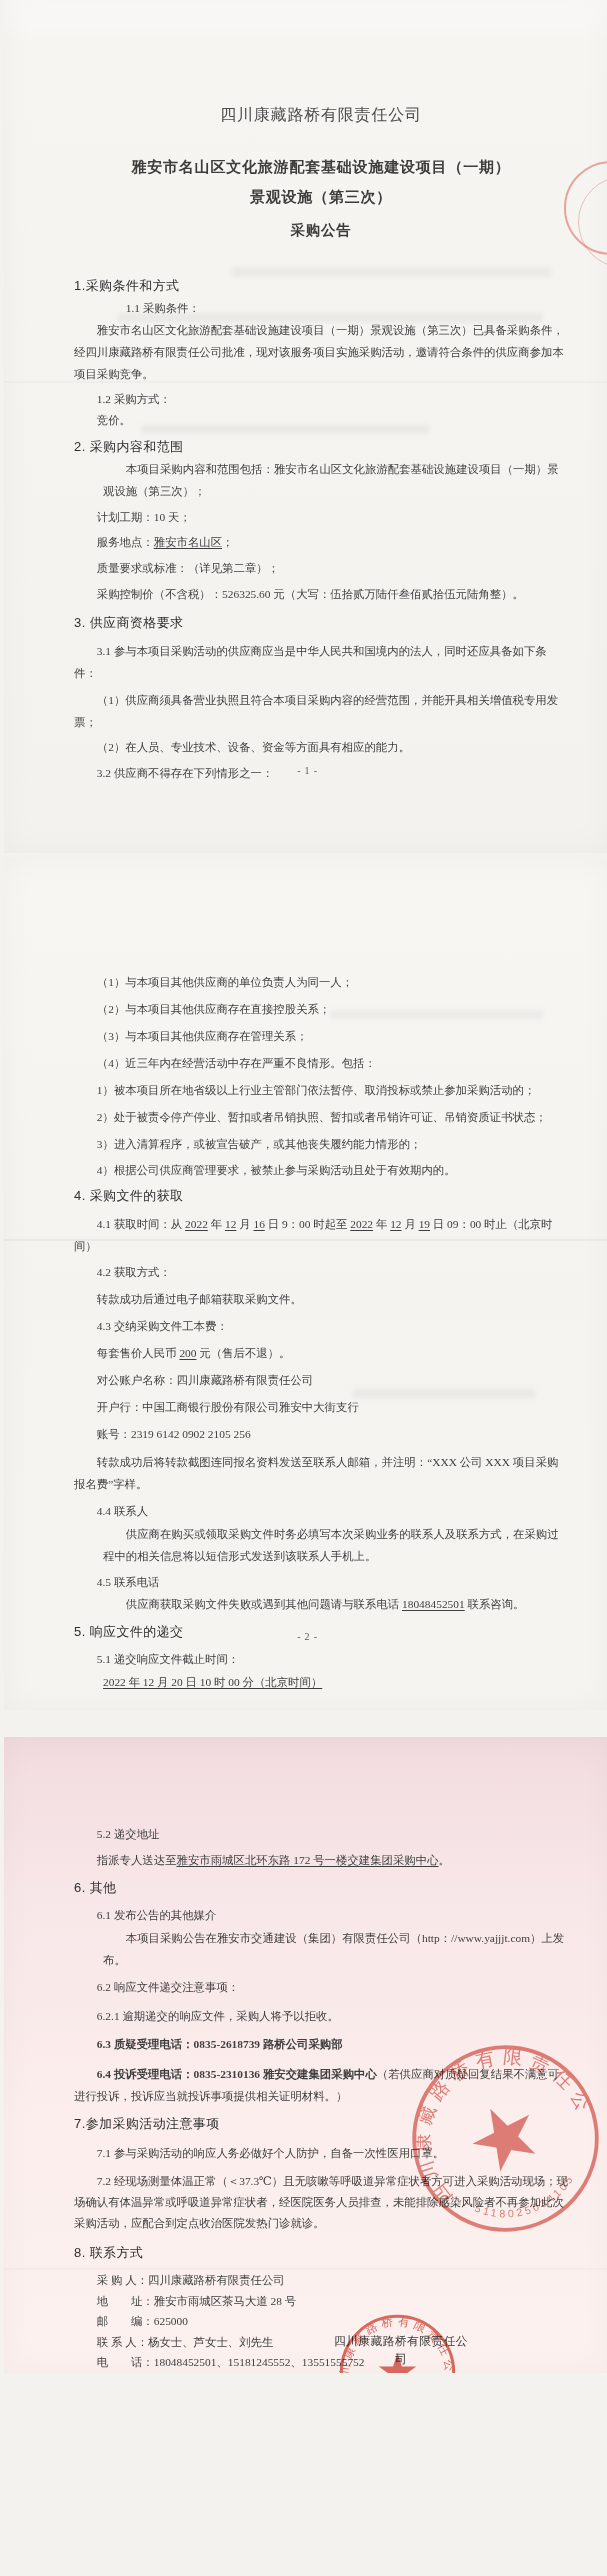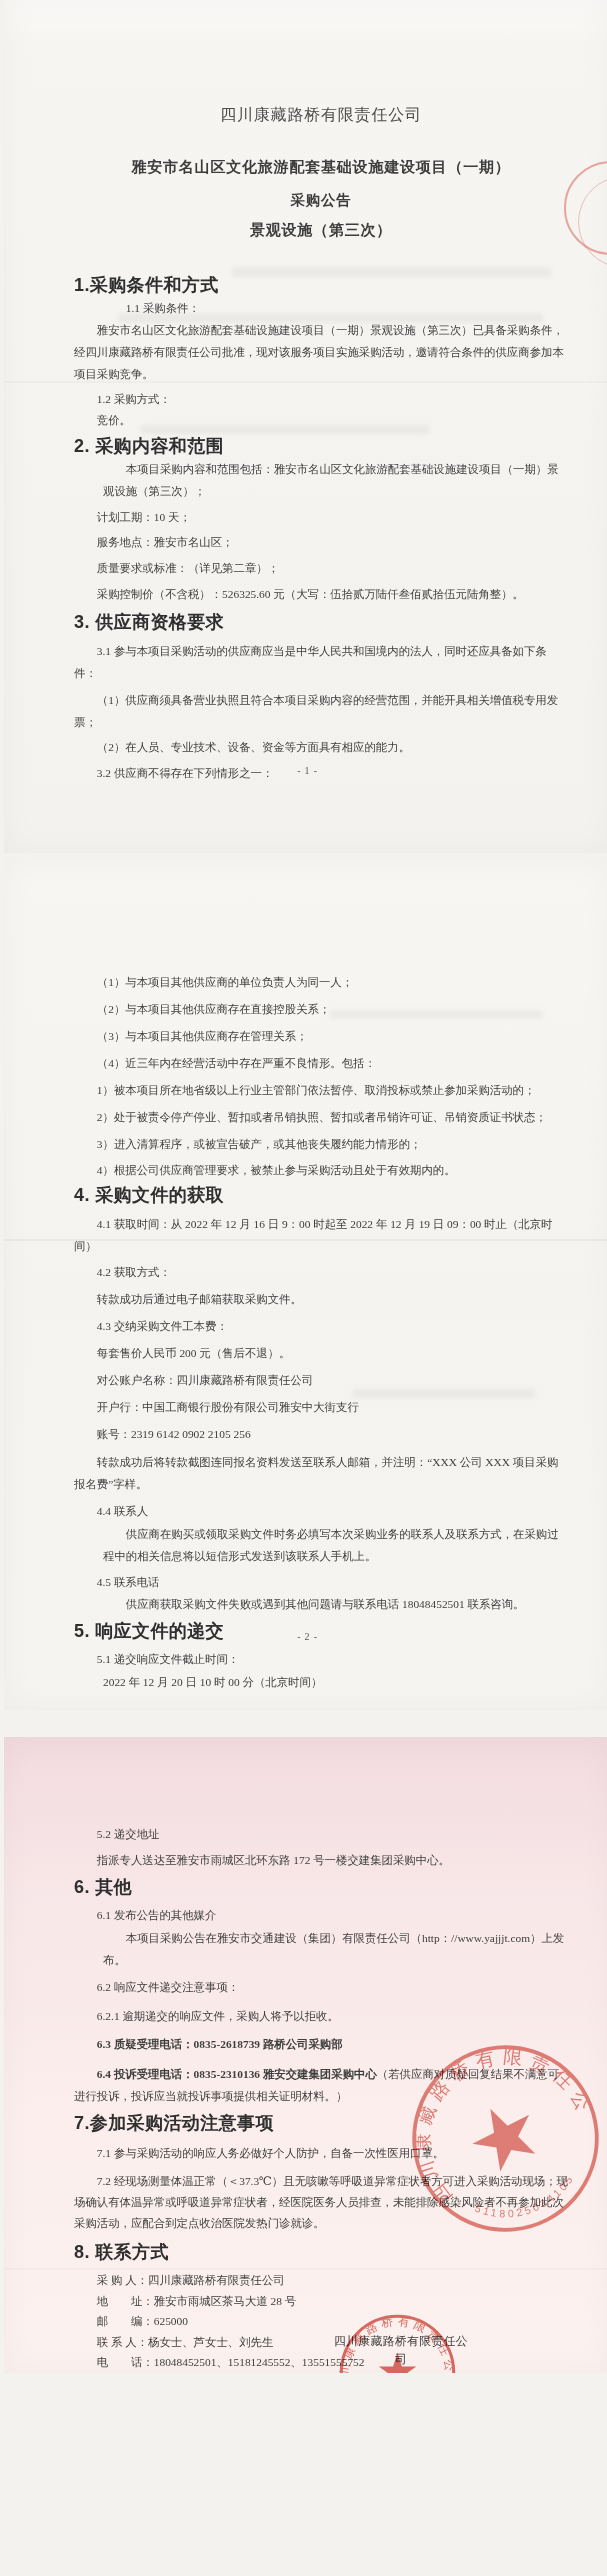"采购公告" p.title { order: before "景观设施（第三次）" -> after "景观设施（第三次）" }
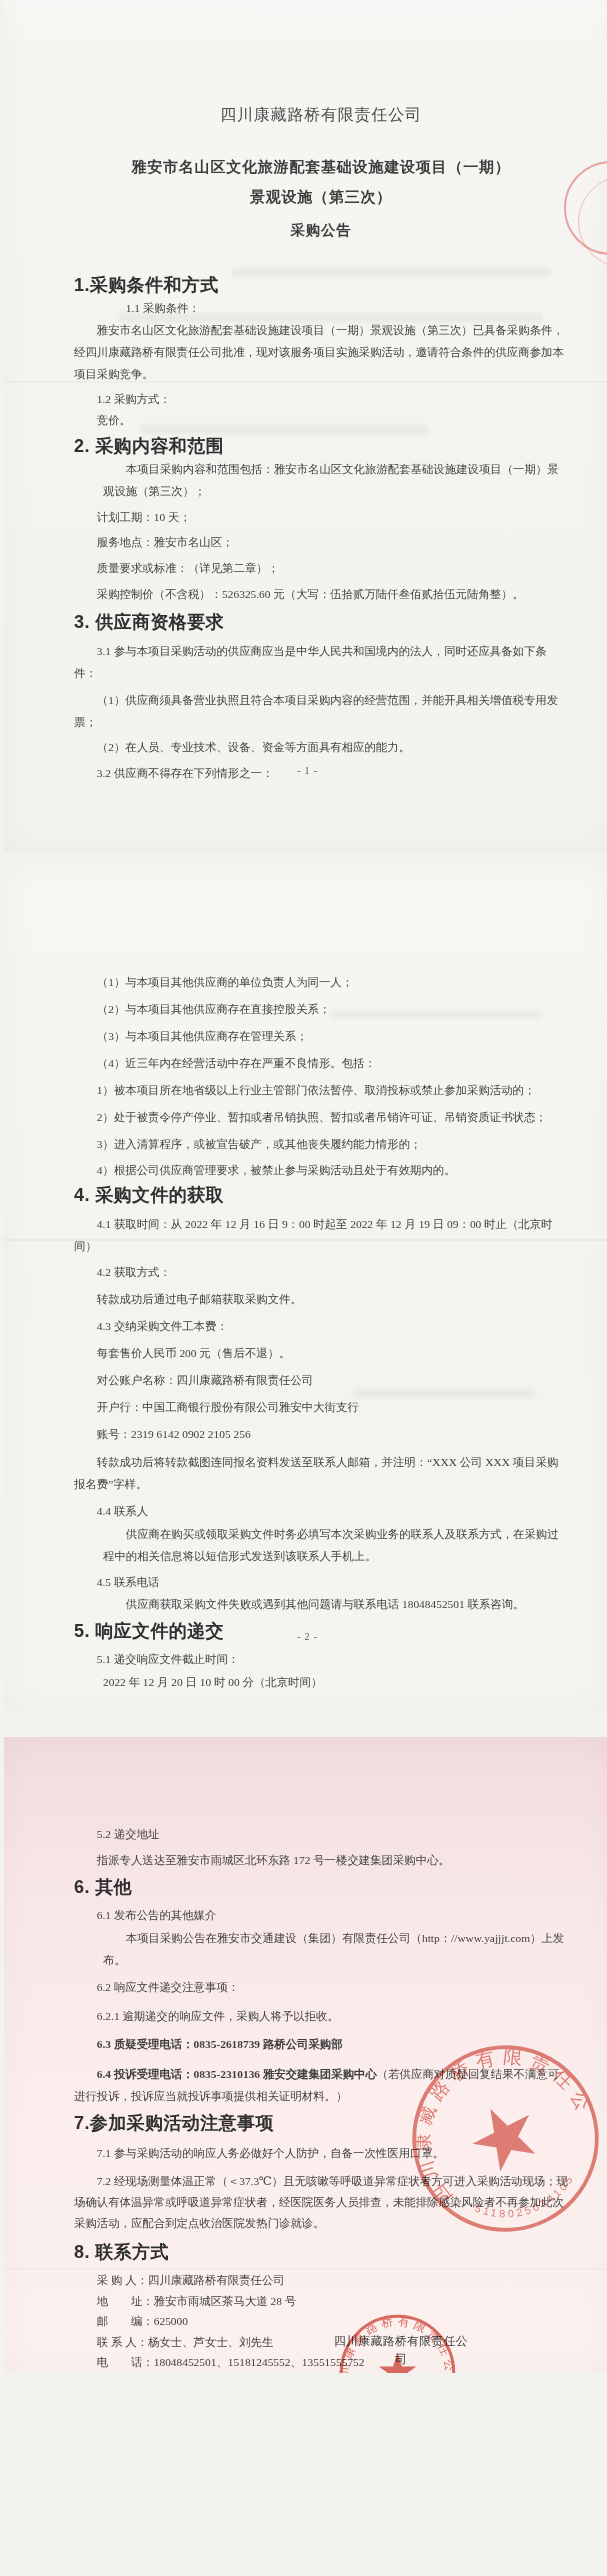"1.采购条件和方式" .h2 { font-size: 18px -> 13px; font-weight: 700 -> 400 }
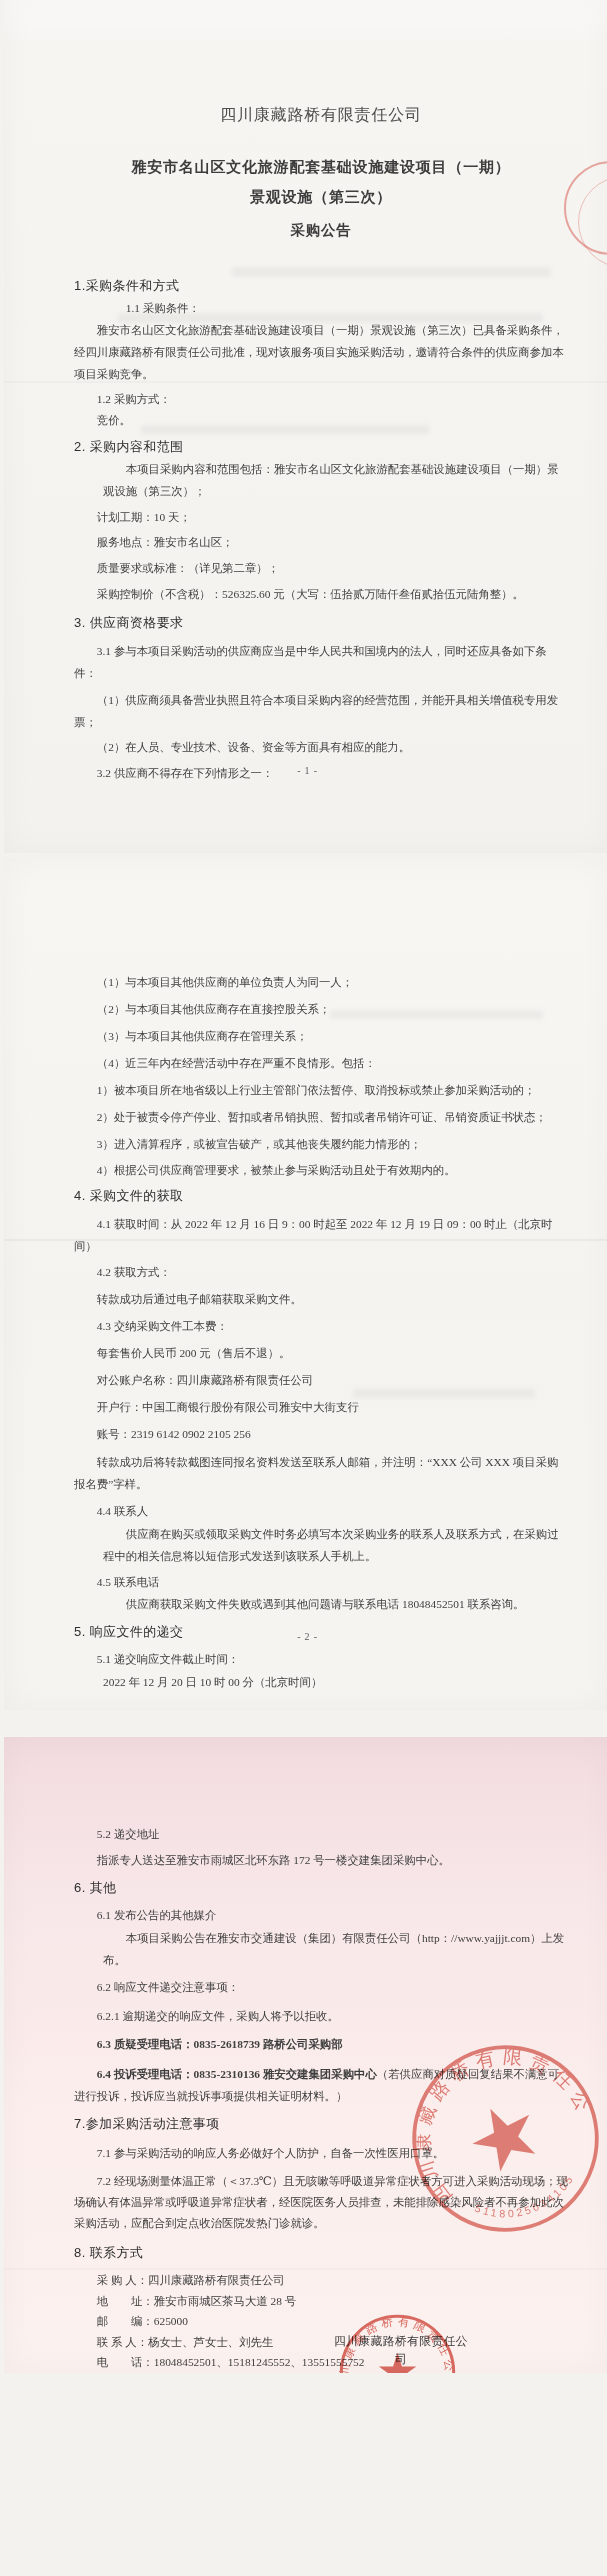"雅安市名山区" .u { text-decoration: none -> underline }
